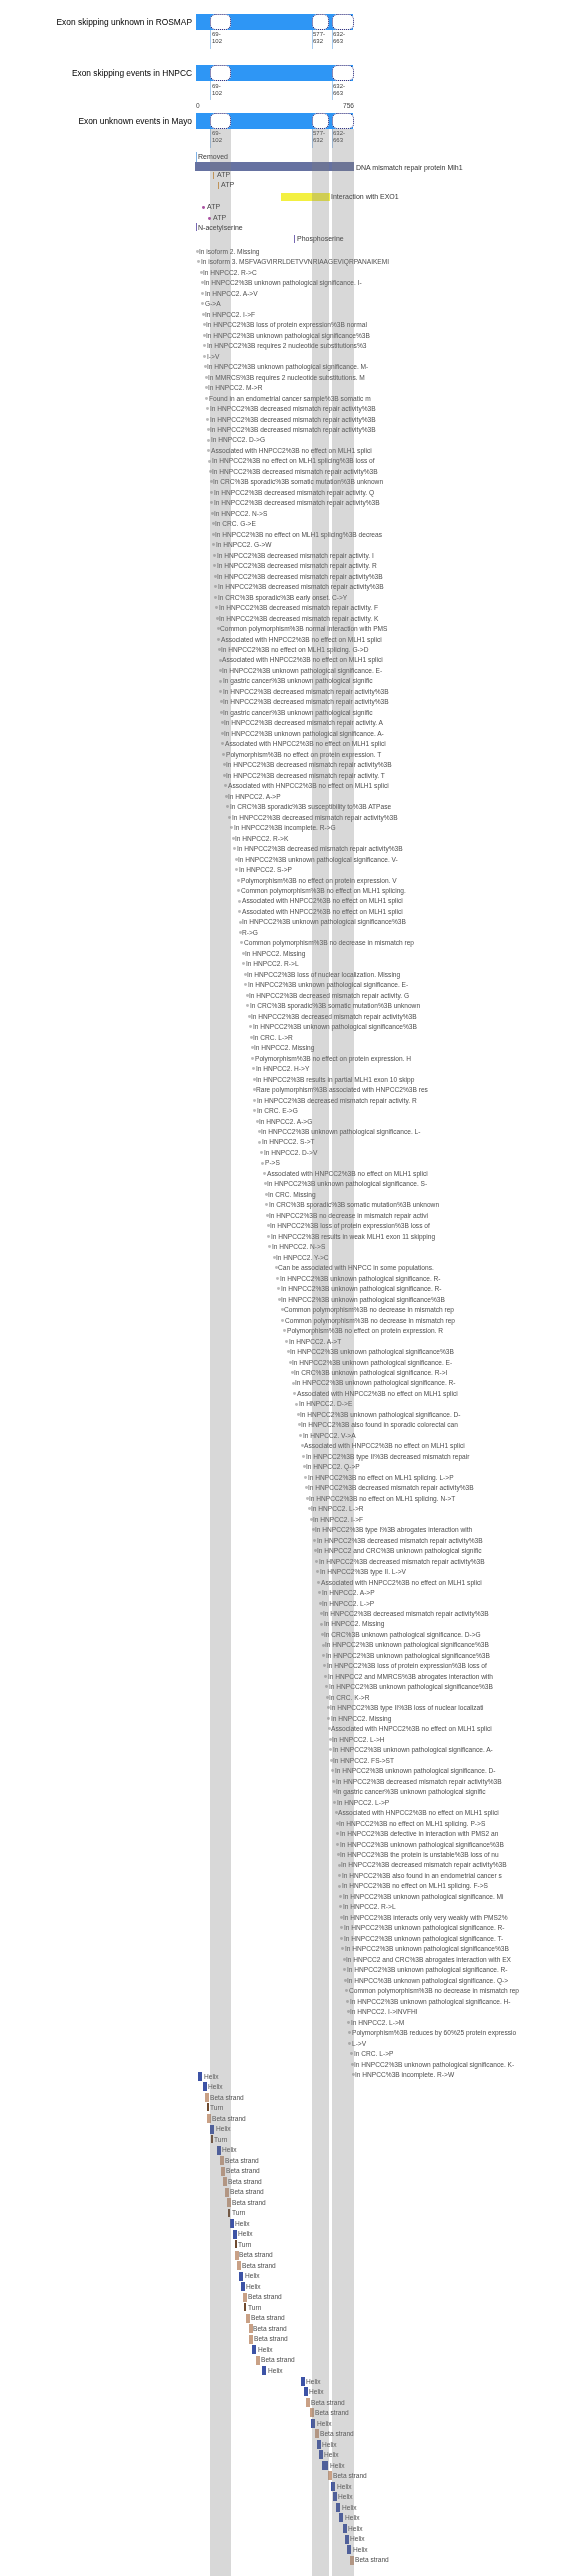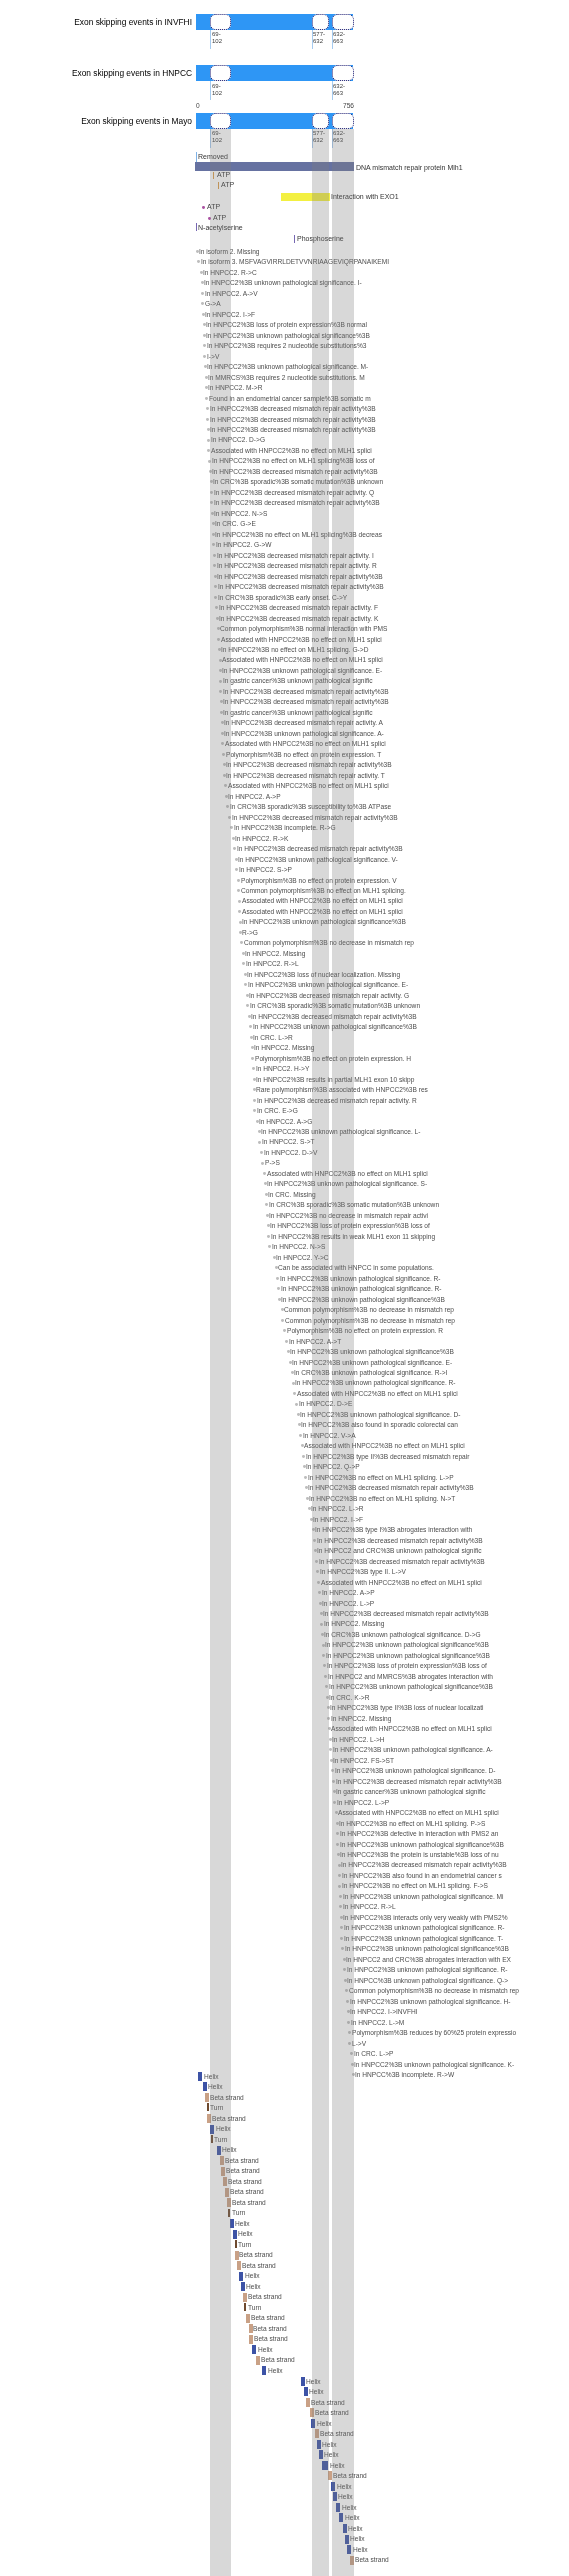"Exon skipping events in INVFHI" div.abs { text: events in INVFHI -> unknown in ROSMAP }
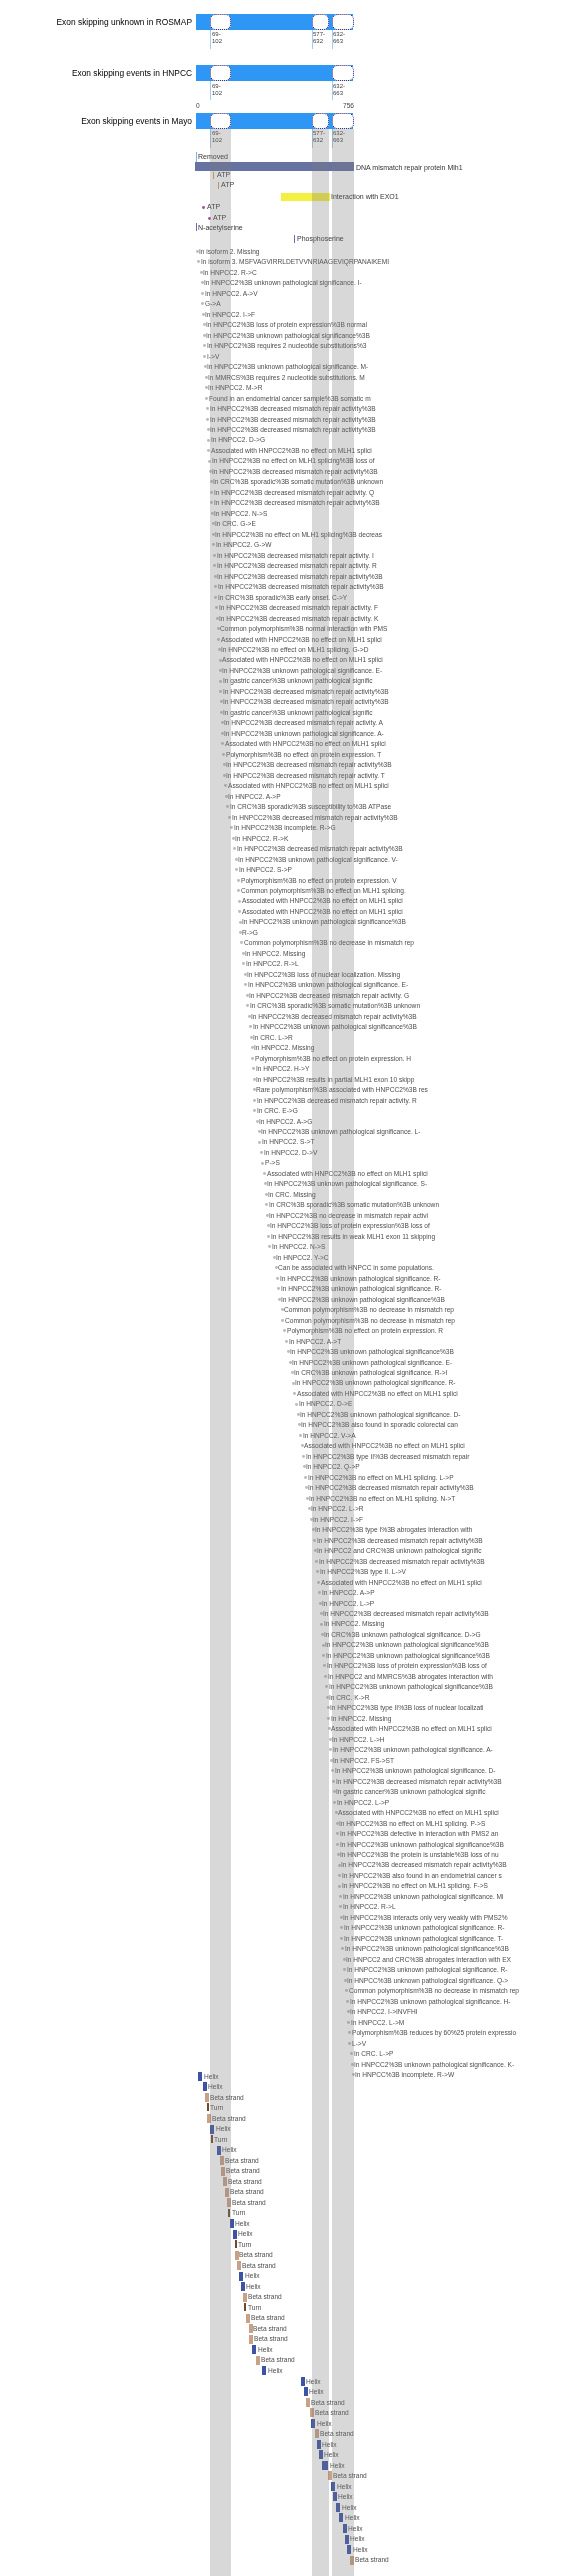"Exon skipping events in Mayo" div.abs { text: skipping -> unknown }
